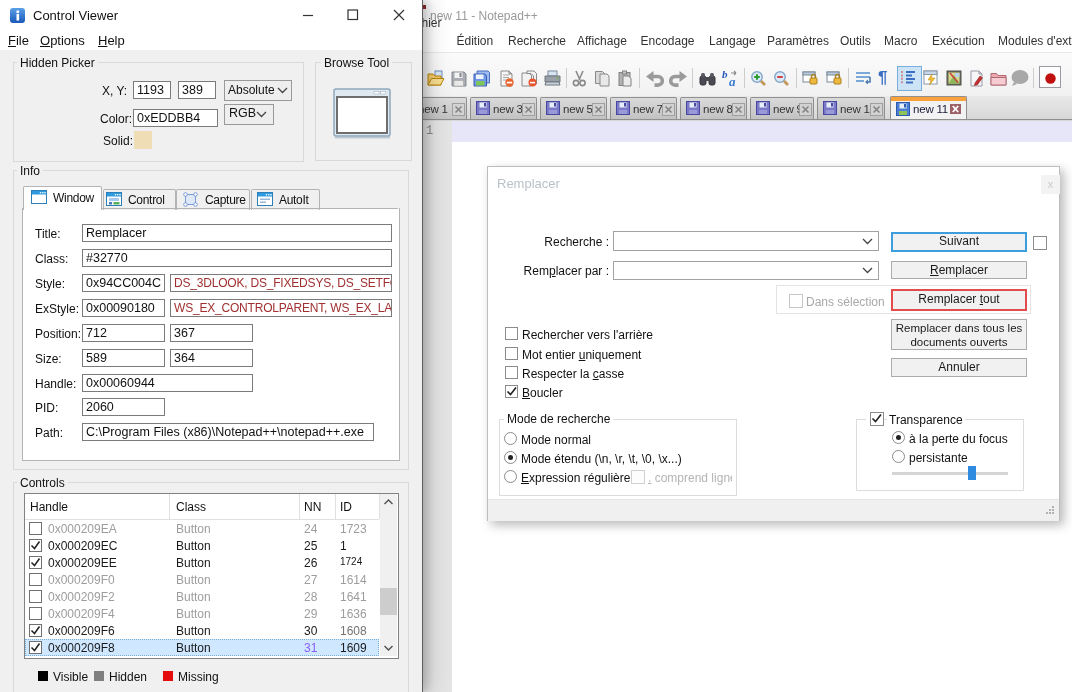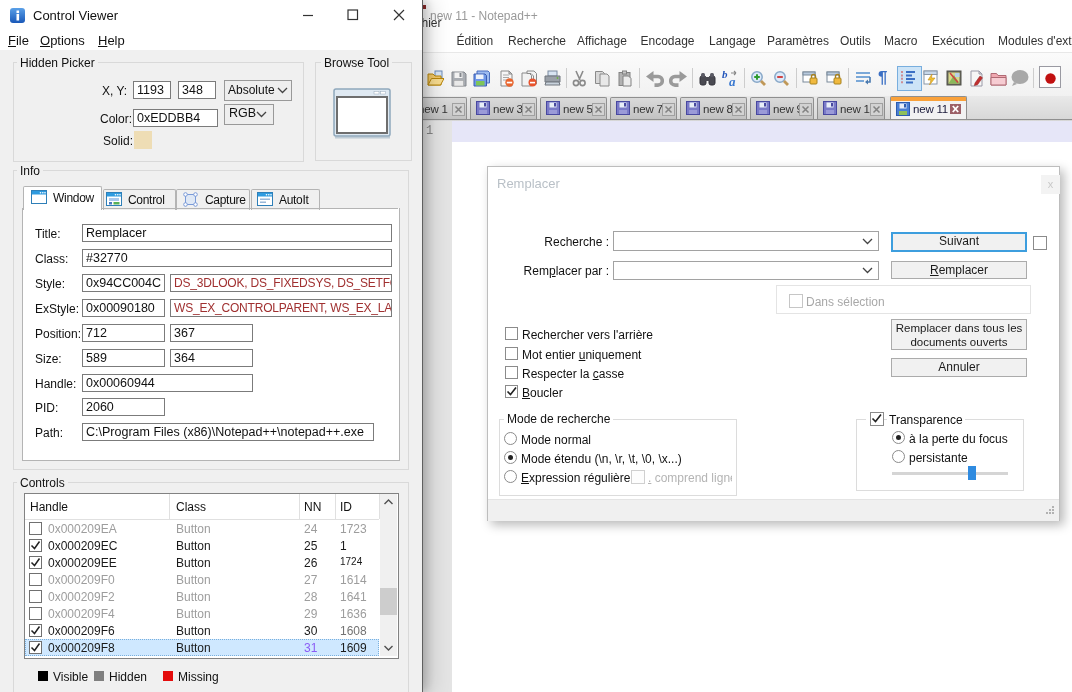"348" div.tf { text: 348 -> 389 }
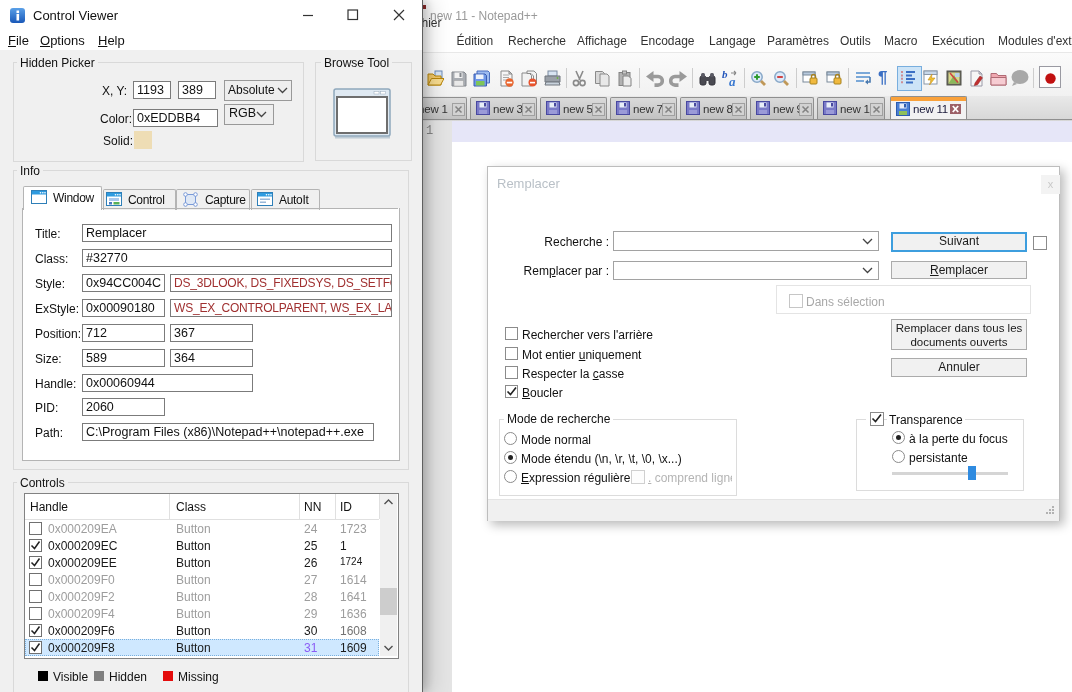"Remplacer tout" div.btn { html: none -> <div>Remplacer <u>t</u>out</div> }
